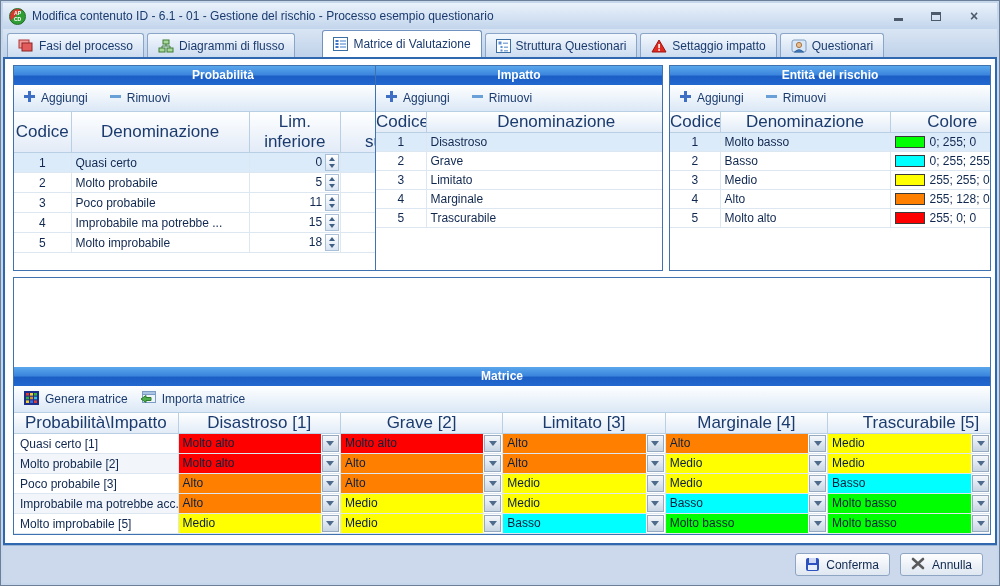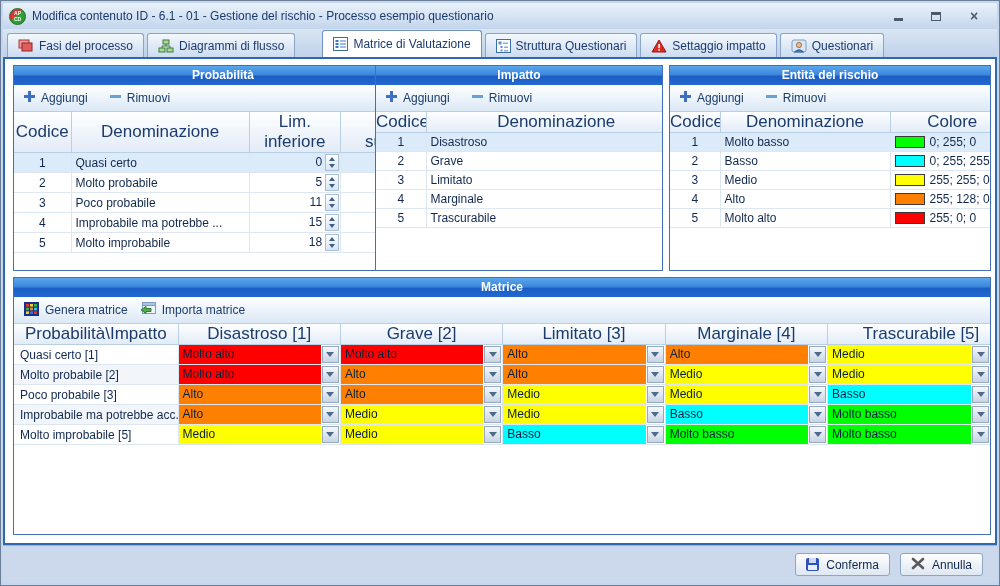"Matrice" div.panel { justify-content: none -> flex-end }
